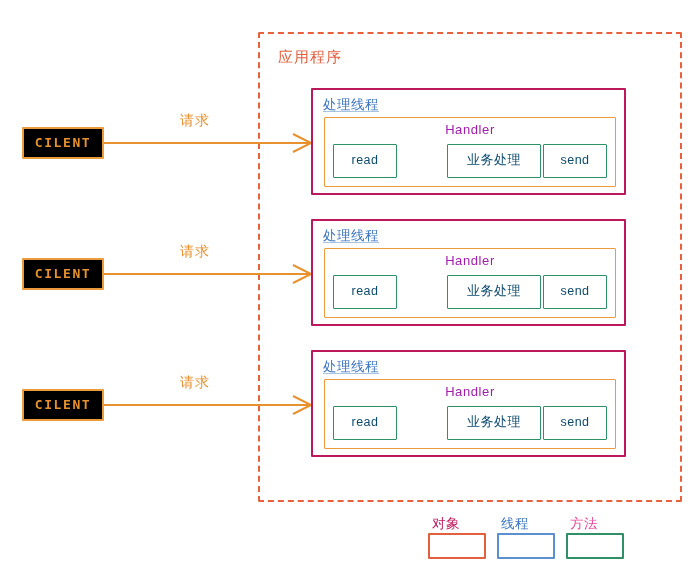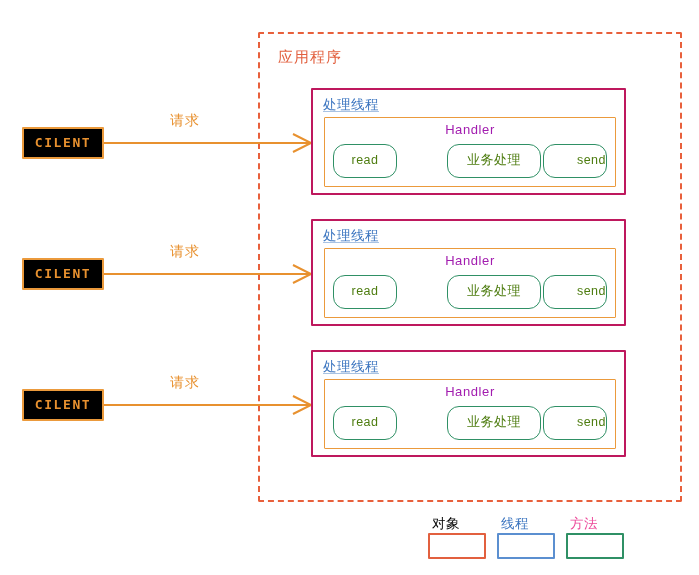"请求" .arrow-label { left: 170px -> 180px }
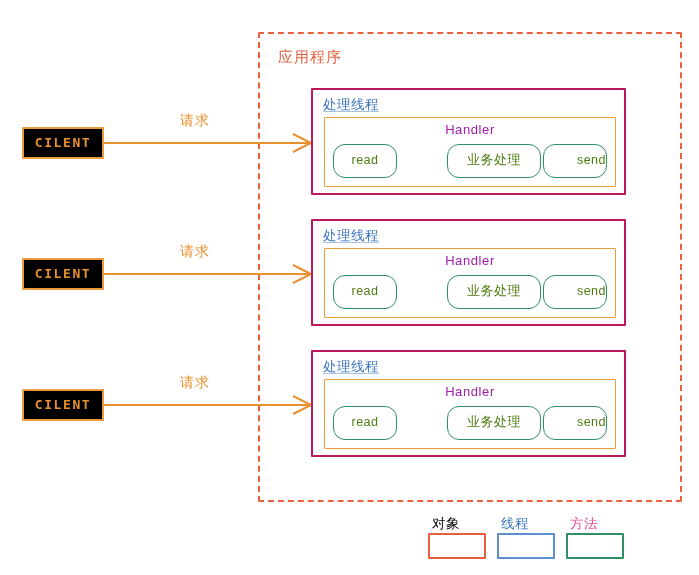"read" .method-box { border-radius: 12px -> 1px; color: #4d7c0f -> #0c4a6e }
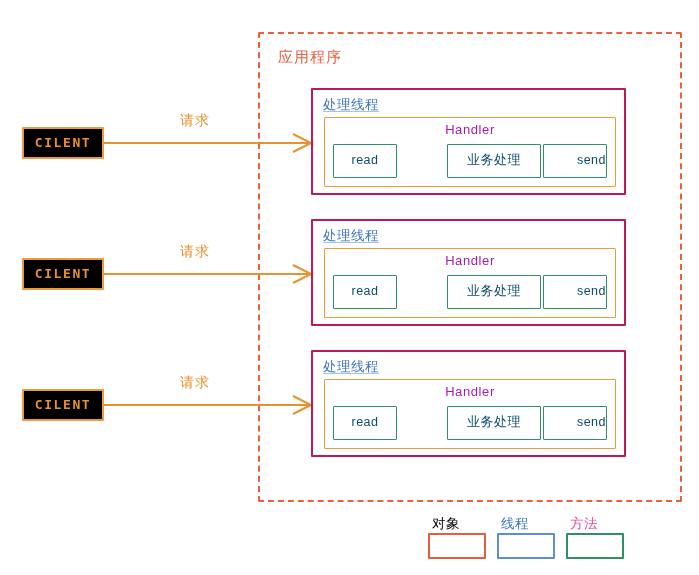"send" .method-box.m-send { text-align: right -> none }
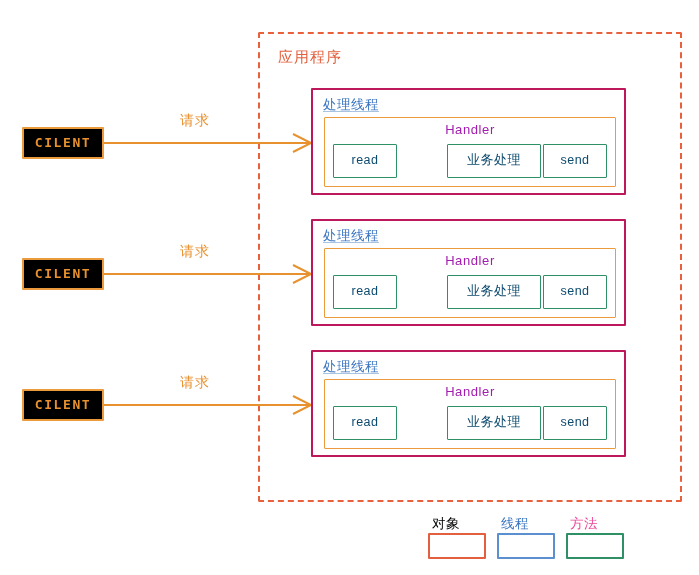"对象" .legend-item.obj .legend-label { color: #000000 -> #be185d }
